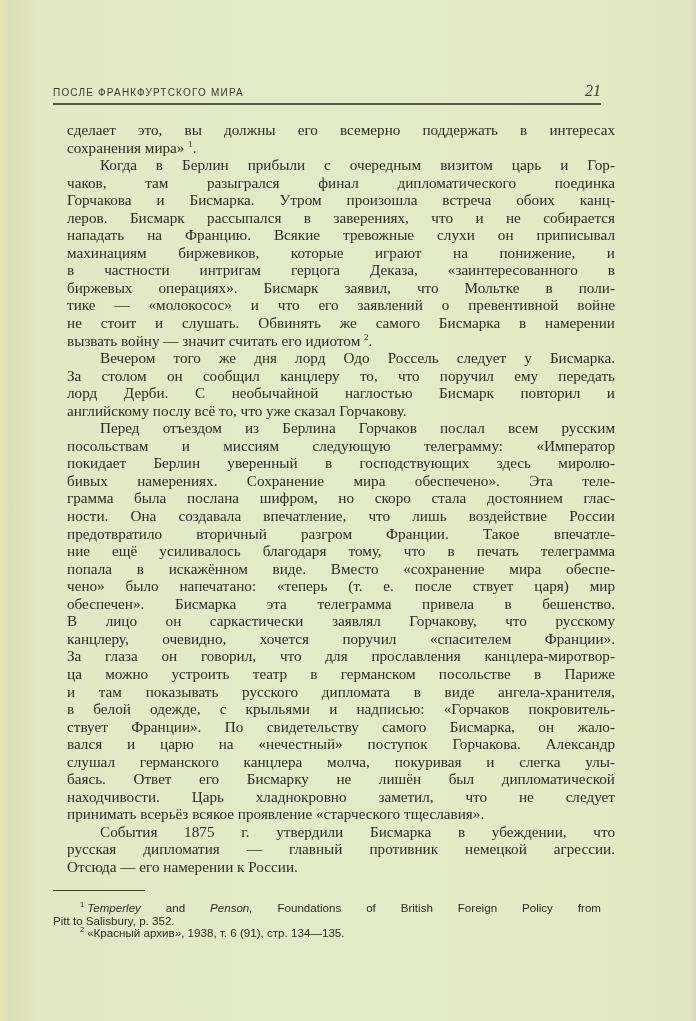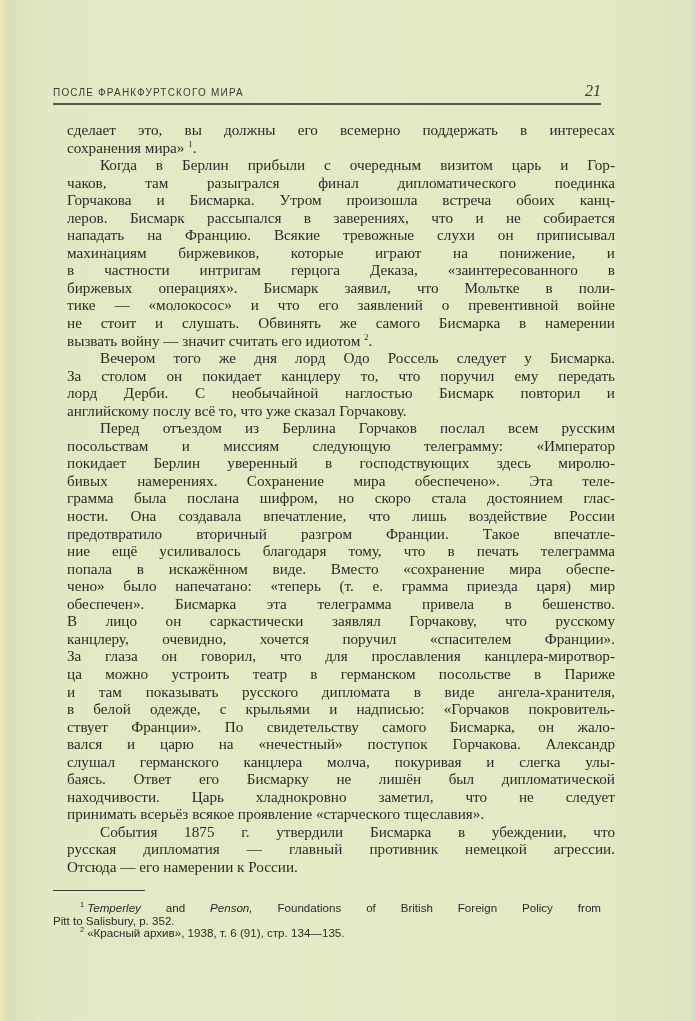"За столом он покидает канцлеру" span.line { text: покидает -> сообщил }
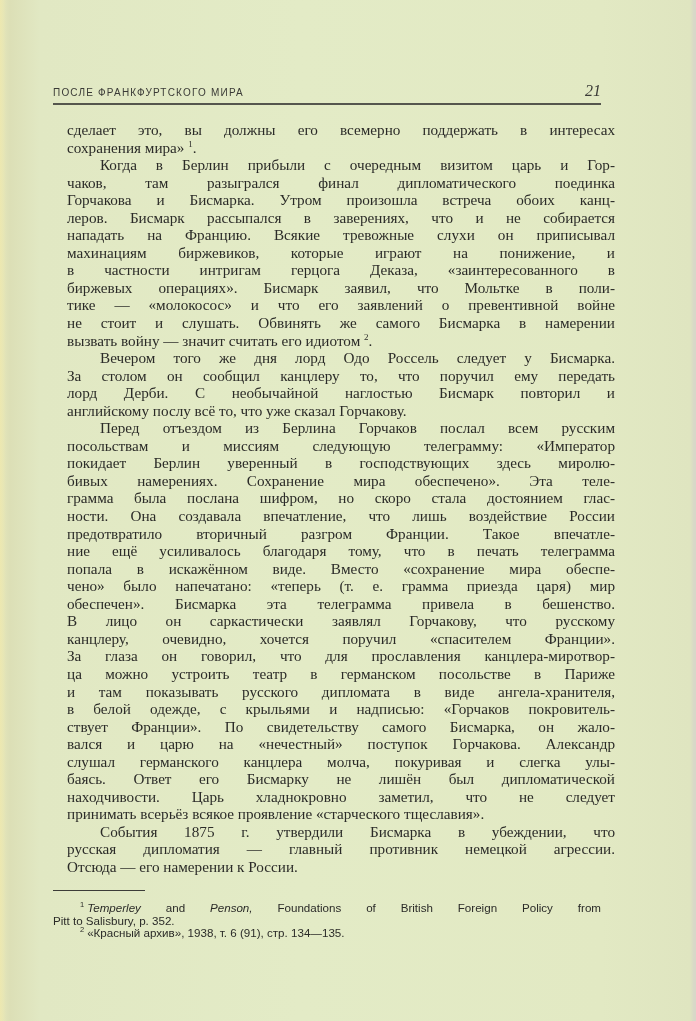"чено» было напечатано: «теперь (т." span.line { text: грамма приезда -> после ствует }
